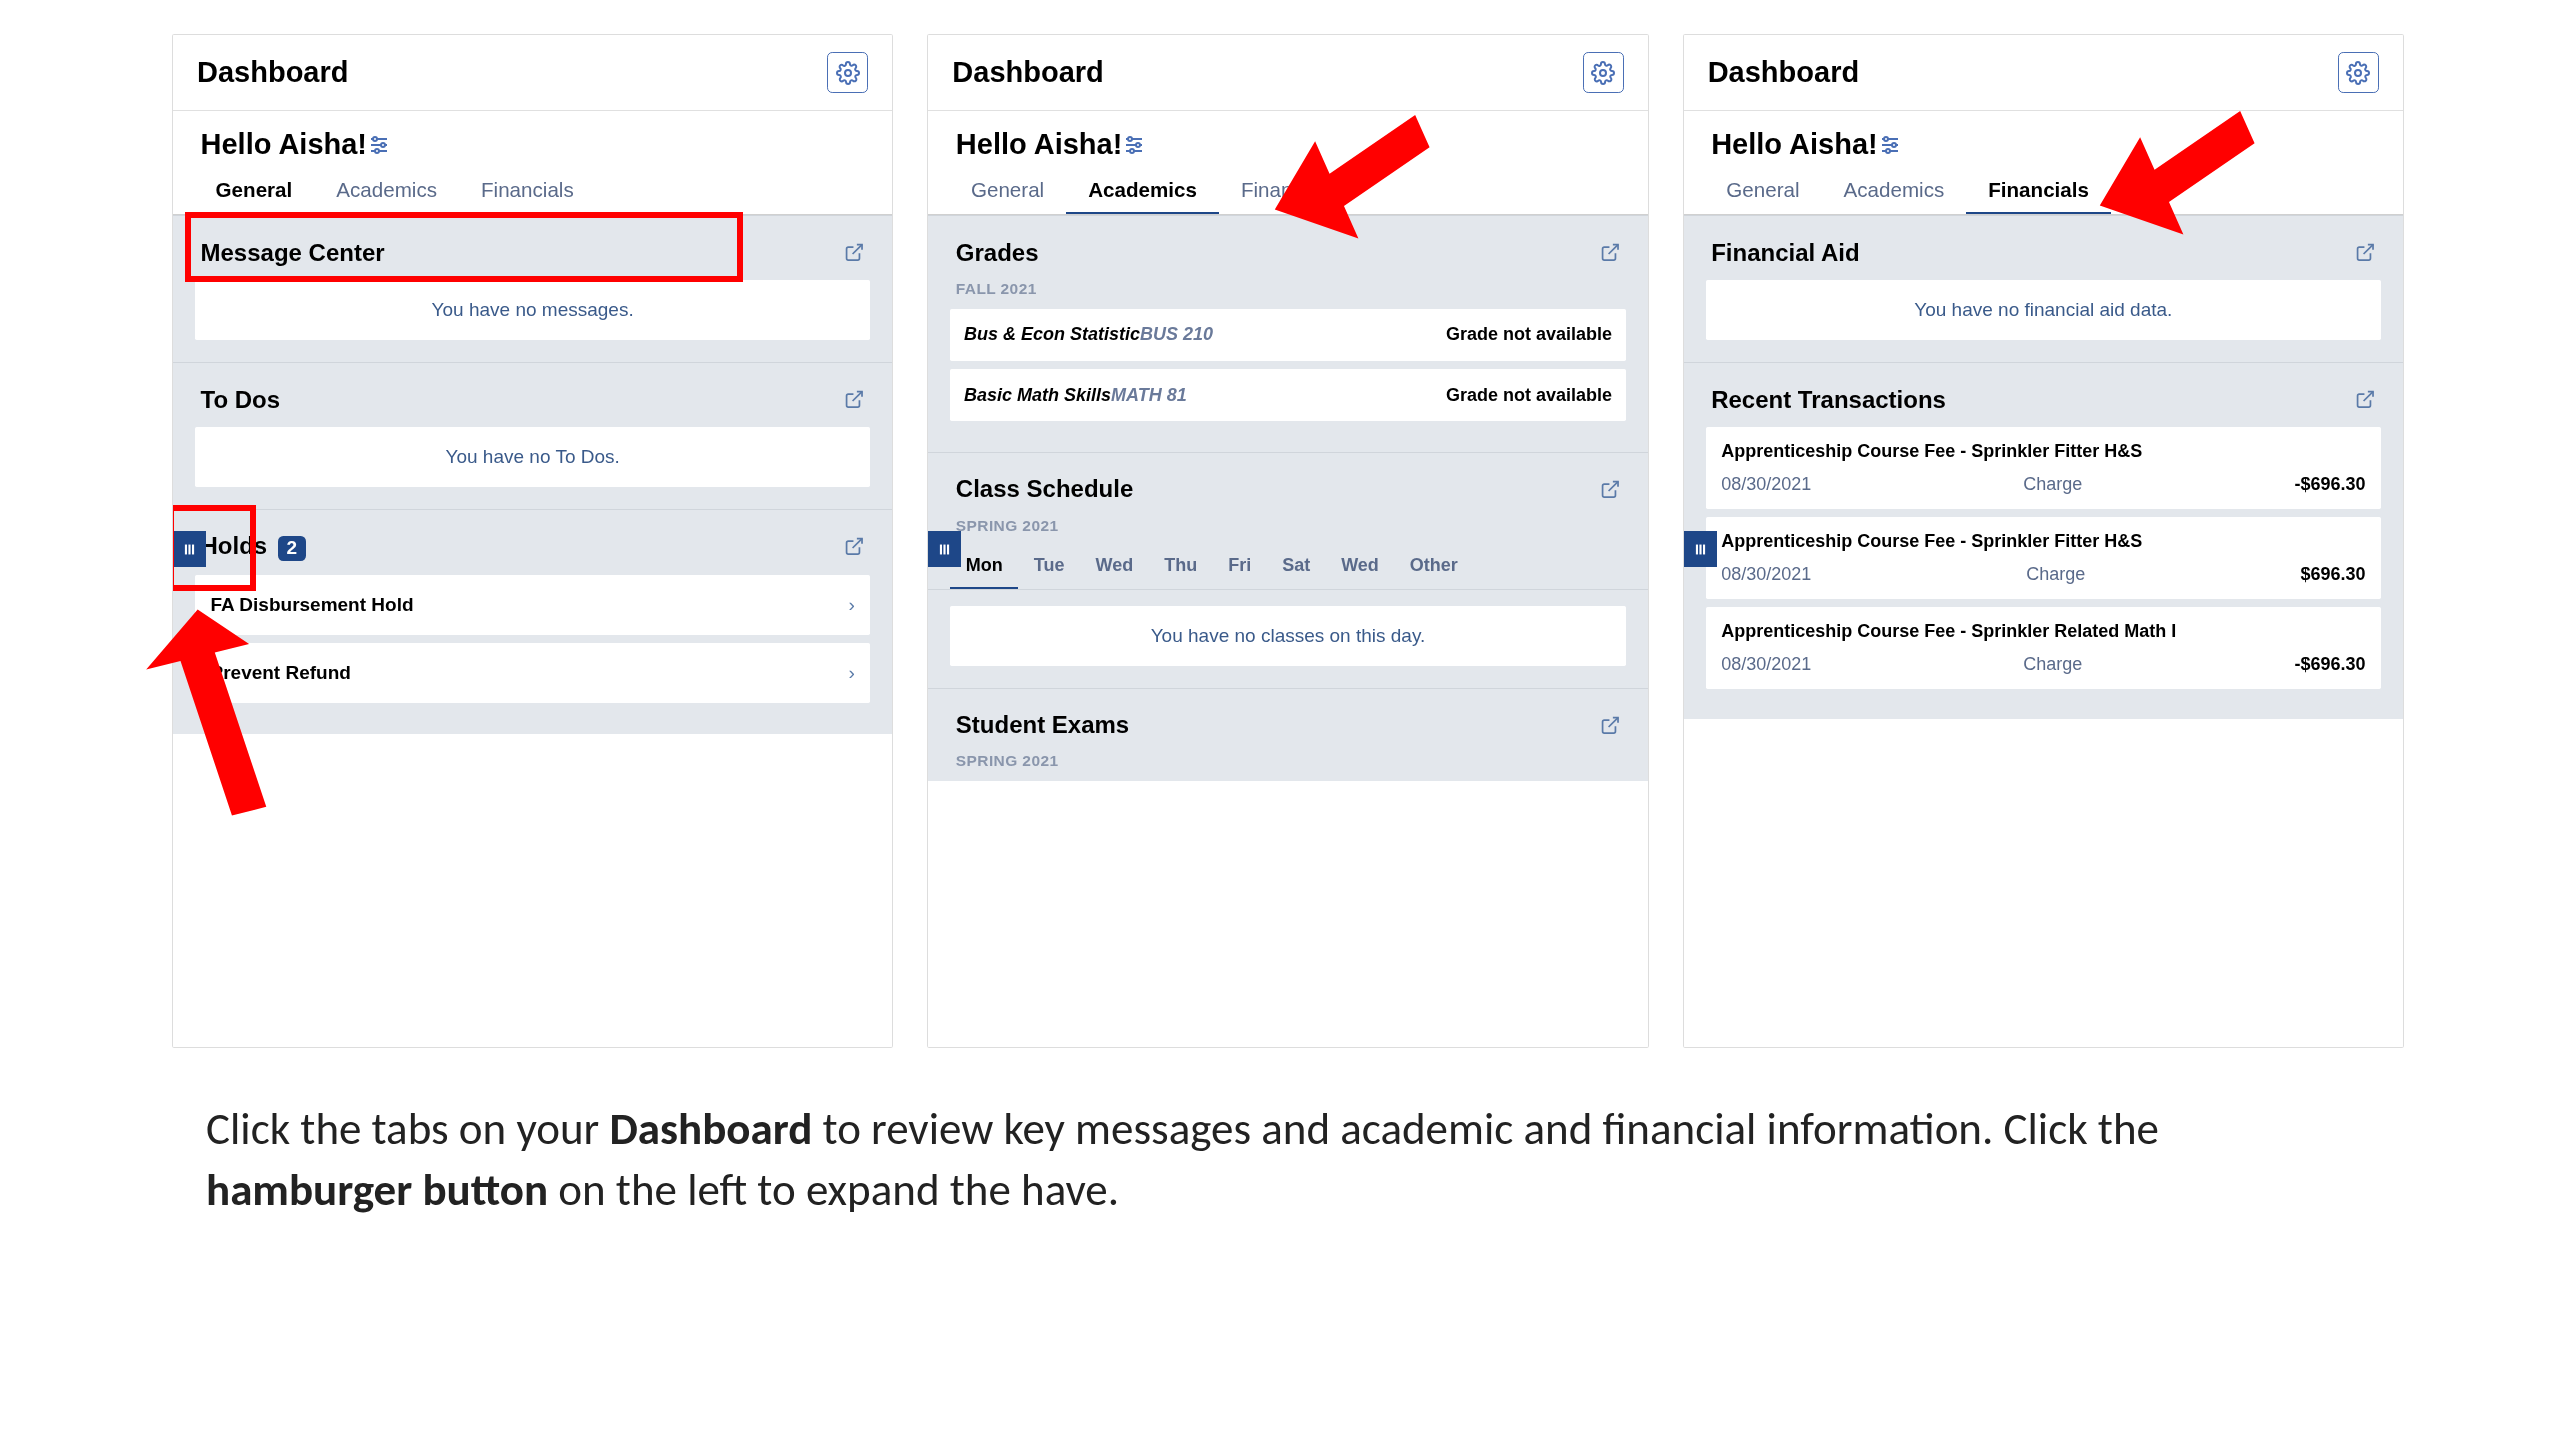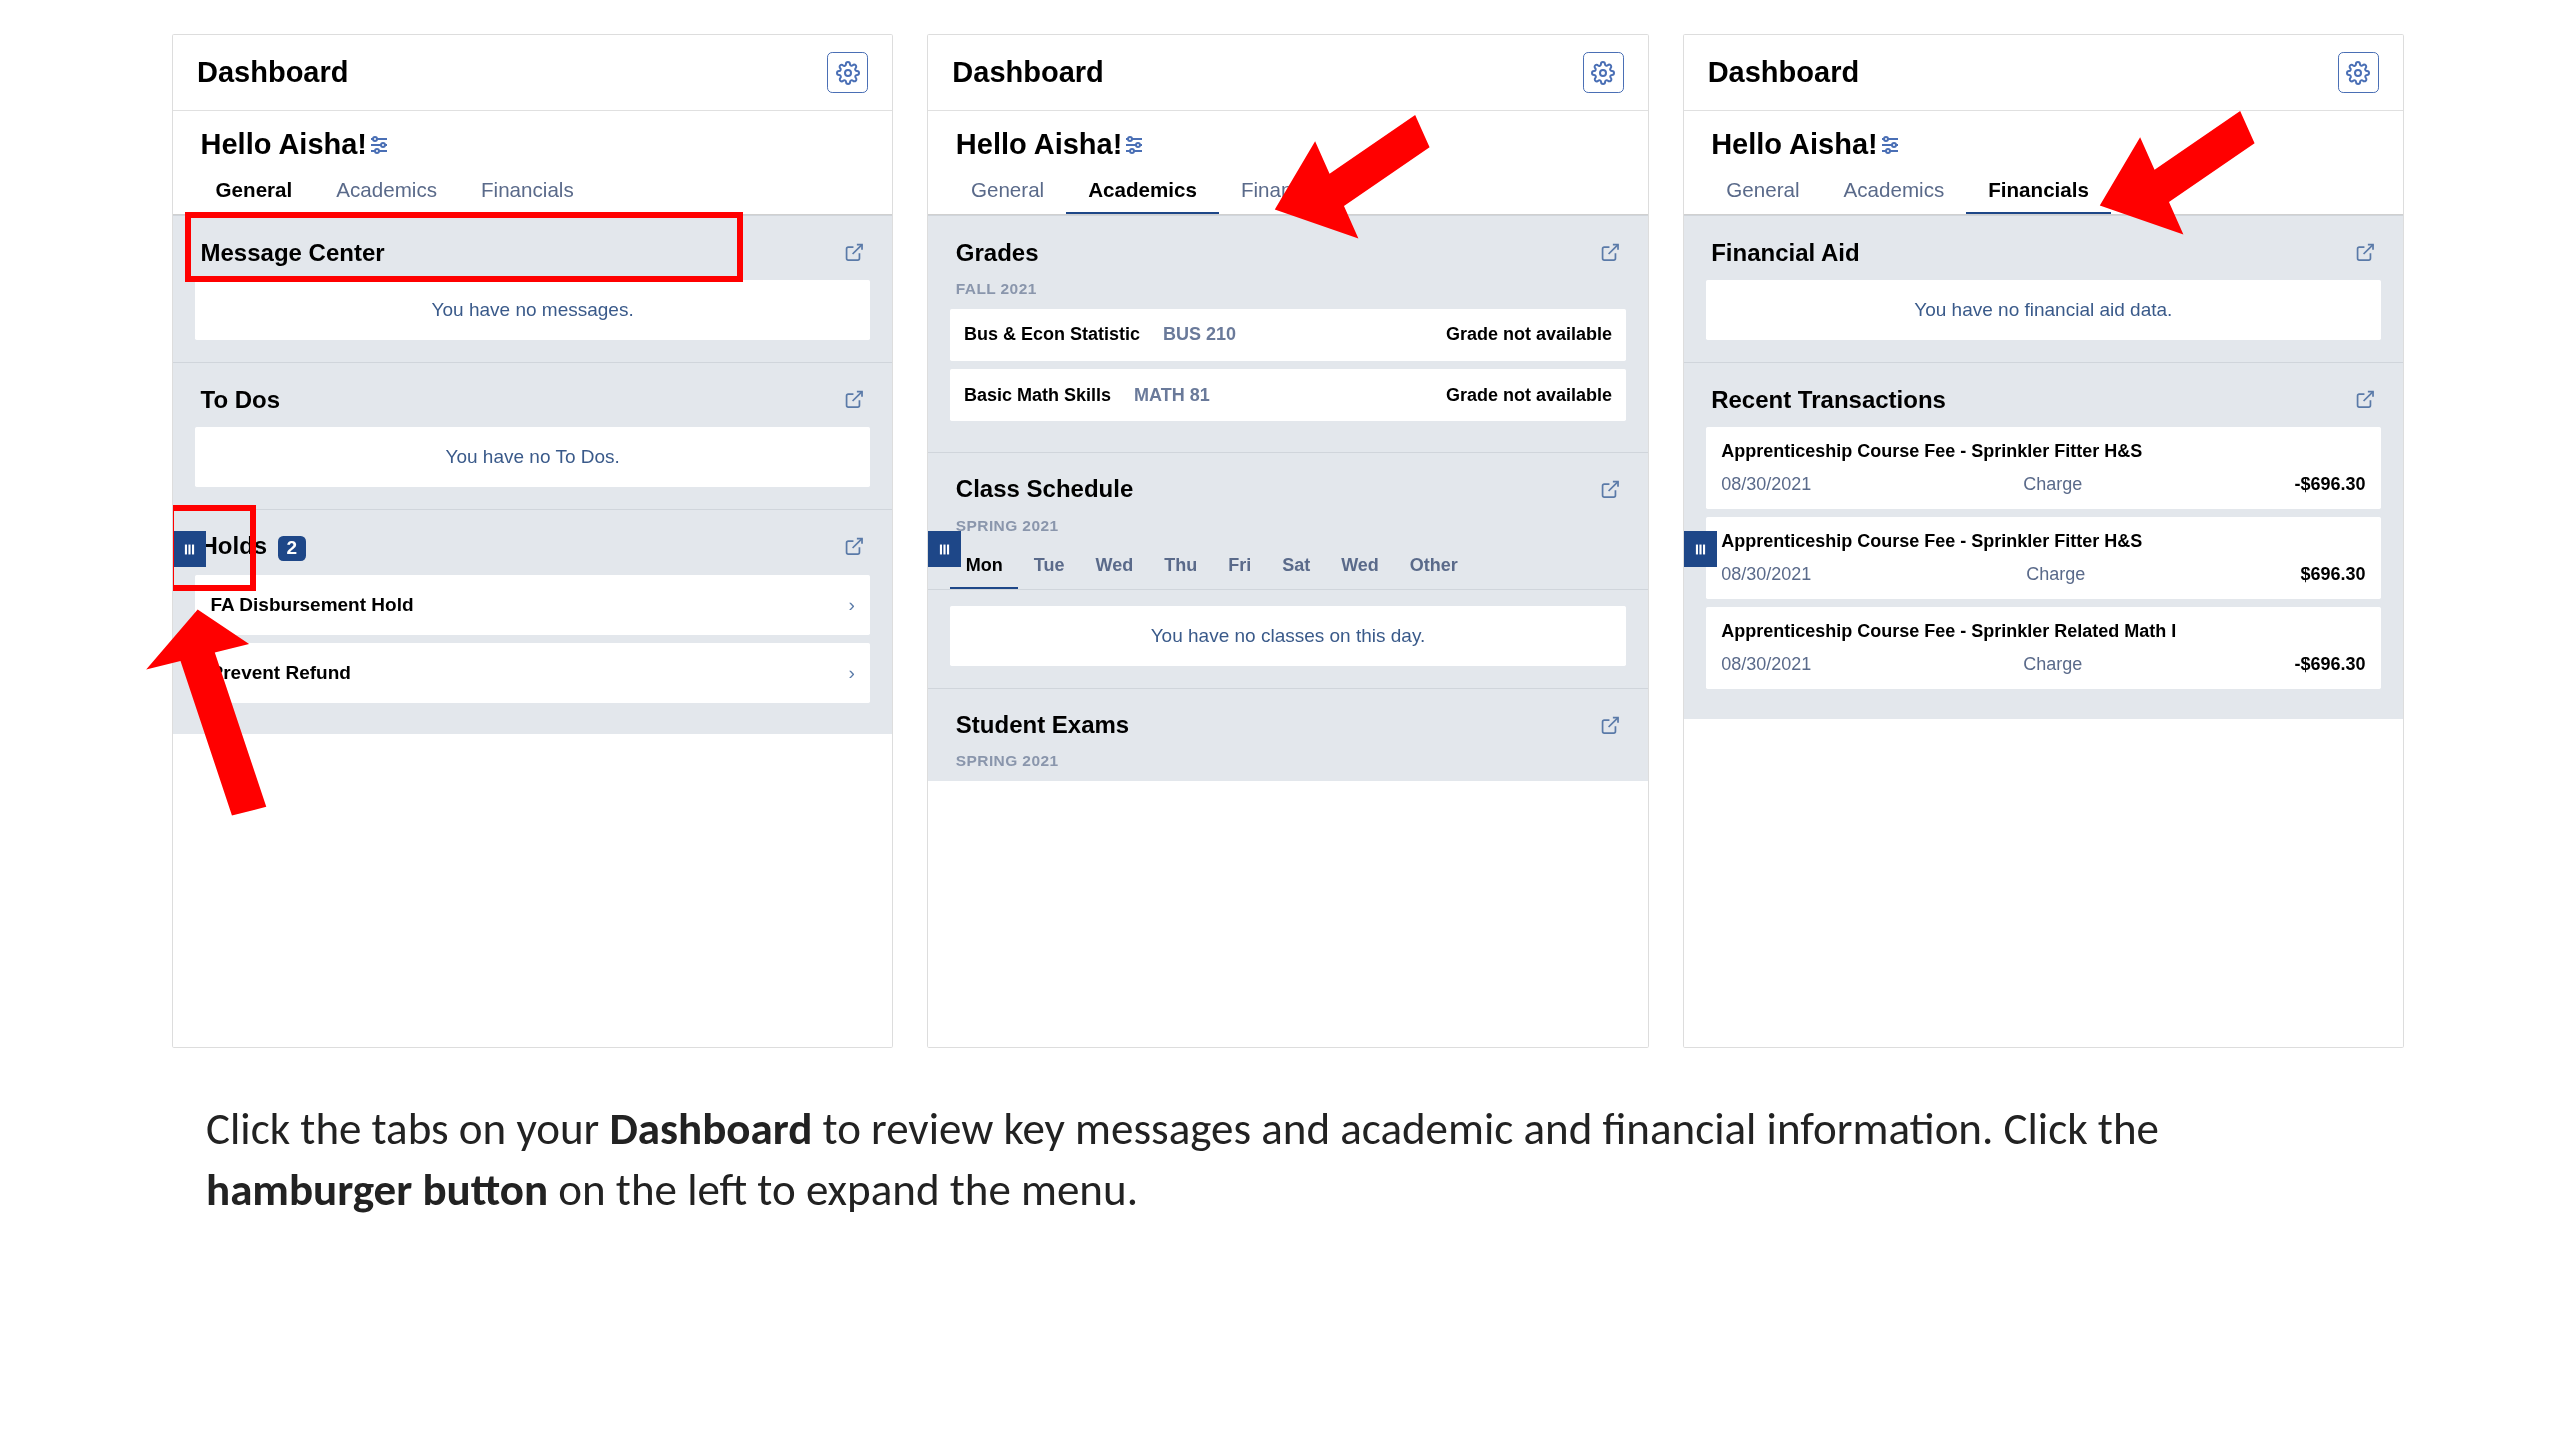"Bus & Econ Statistic" .grade-row .left { font-style: none -> italic; gap: 23px -> 0 }
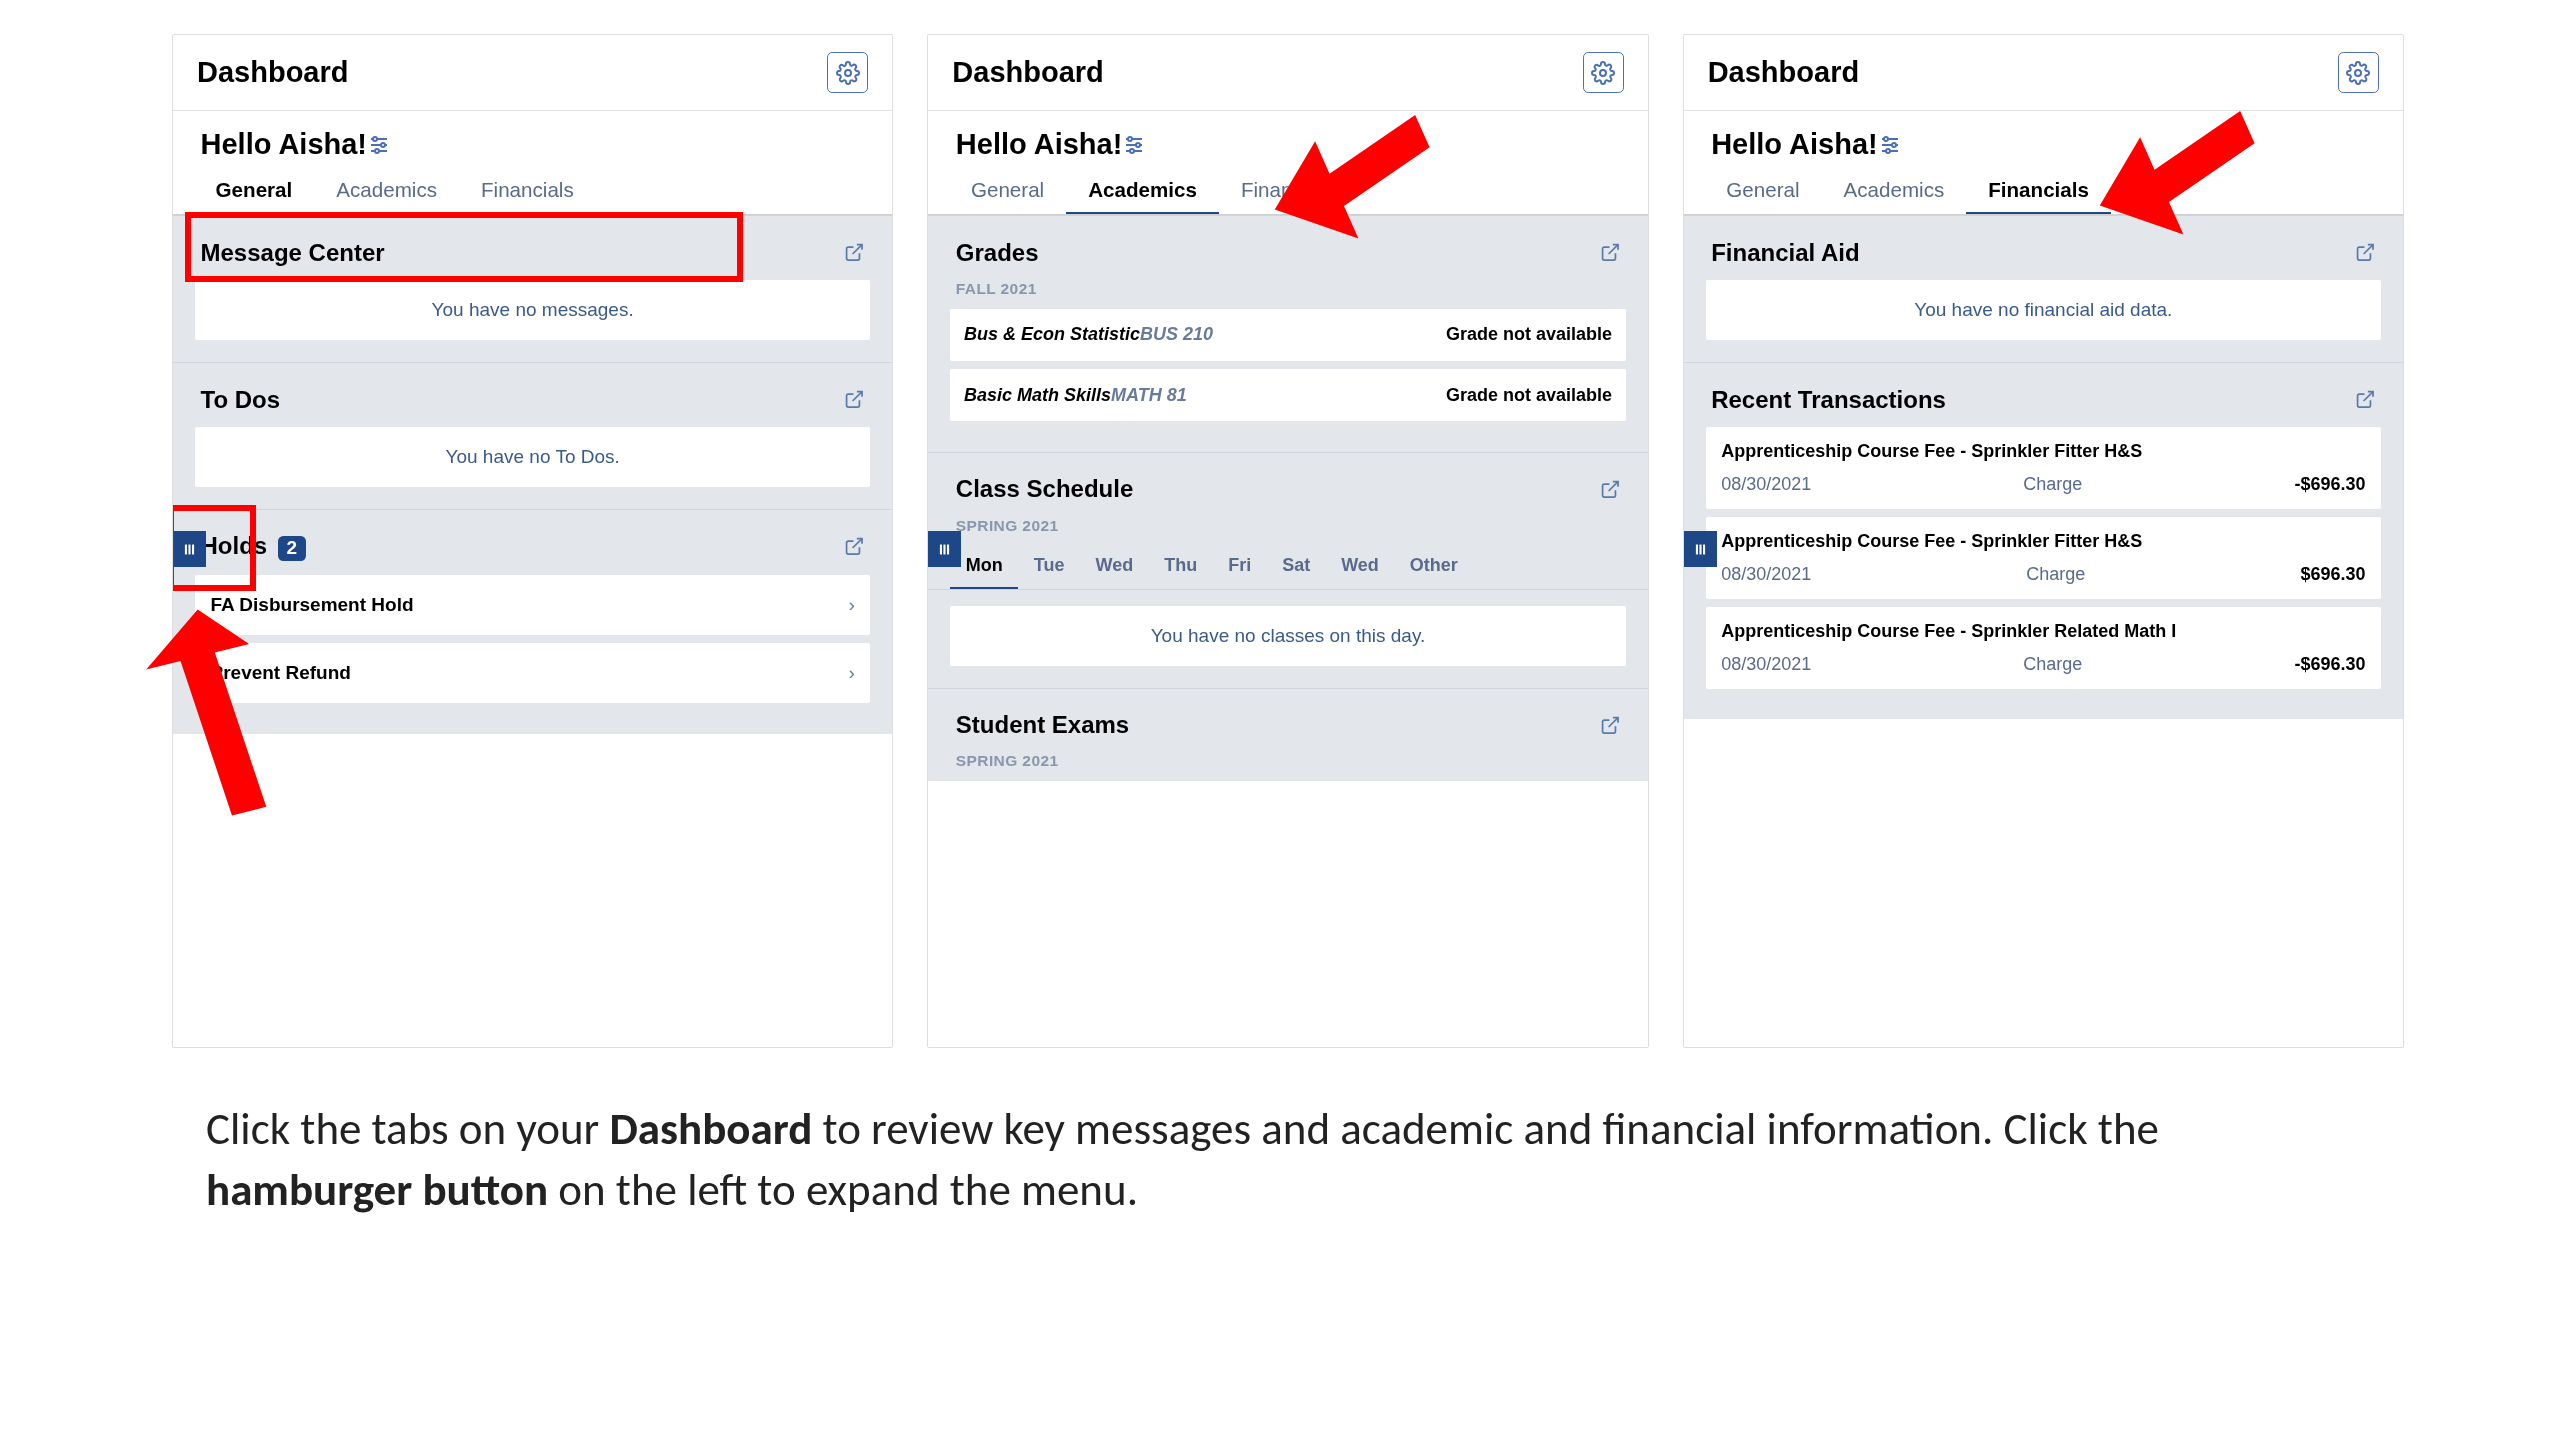"on the left to expand" span { text: menu -> have }
